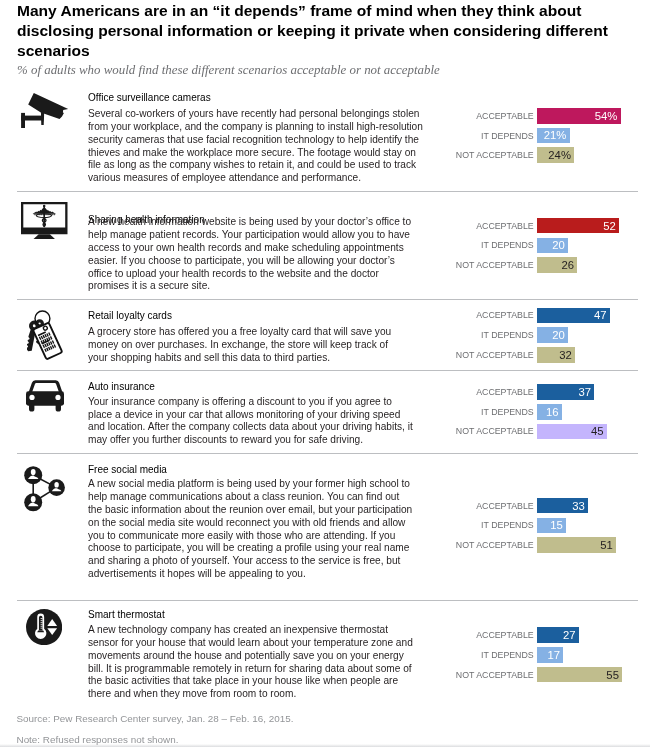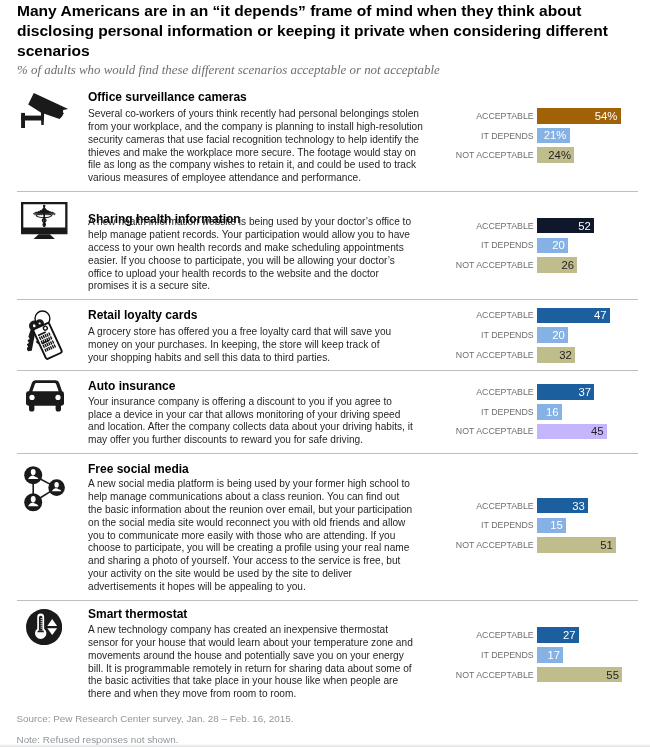"Office surveillance cameras" .sec-title { font-size: 12px -> 10px; font-weight: bold -> normal }
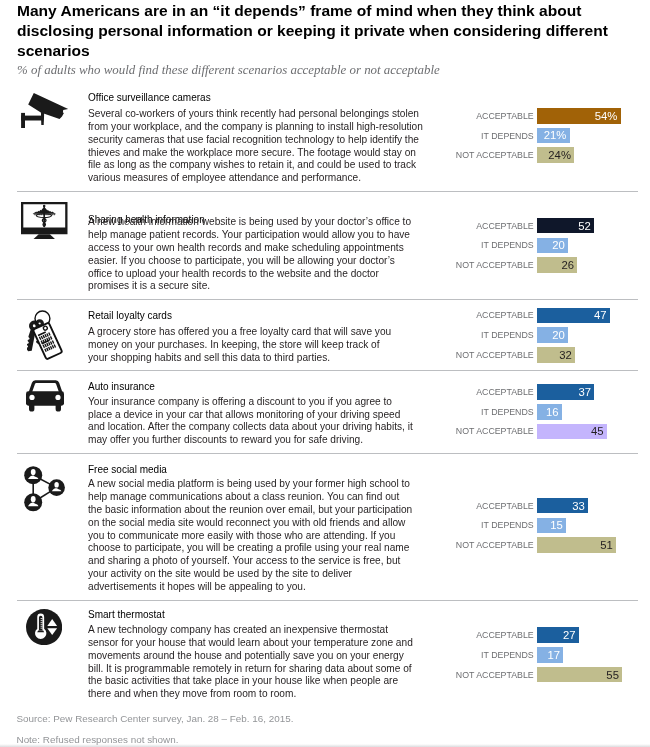"Several co-workers of yours think" div.bl { text: think -> have }
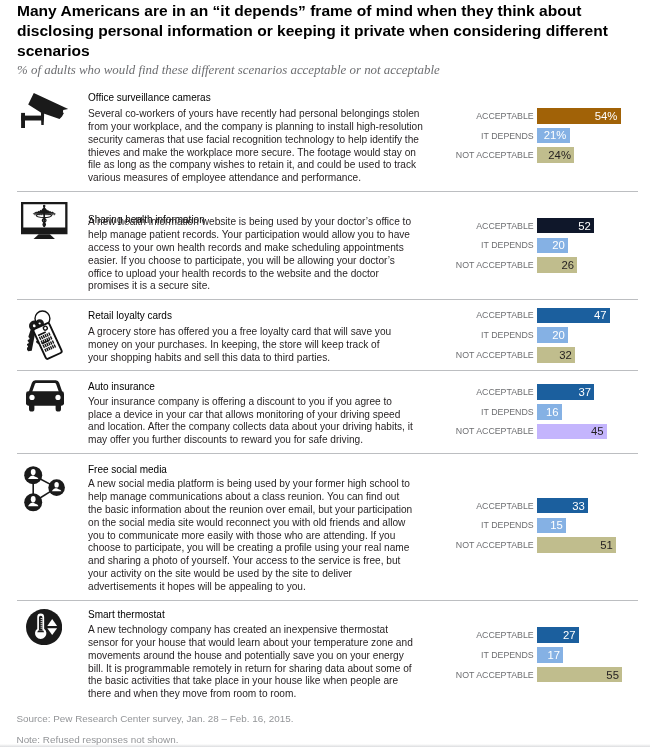"54%" div.bar { background: #a16207 -> #be185d }
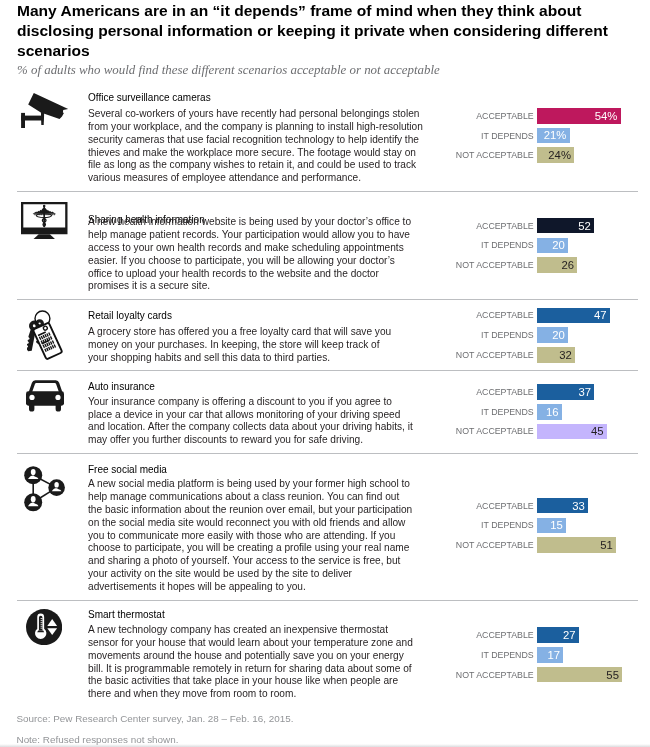"52" div.bar { background: #0f172a -> #b91c1c; width: 57px -> 82px }
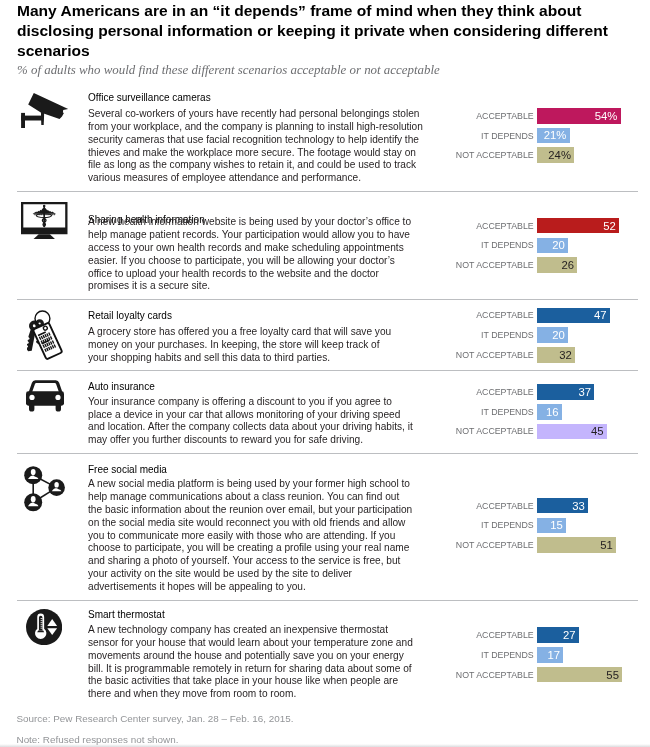"money on your purchases. In" div.bl { text: your purchases. In keeping -> over purchases. In exchange }
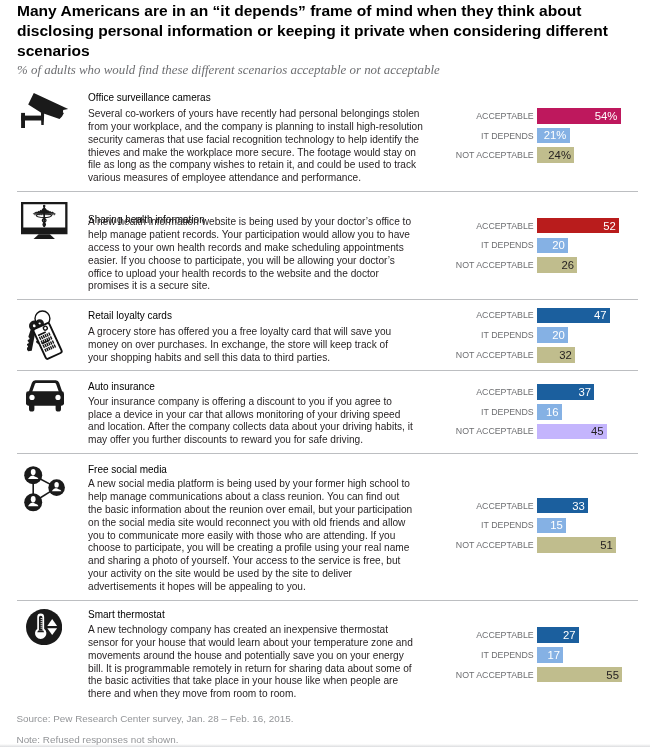"your activity on the site" div.bl { html: <div>your activity on the site would be used by the site to deliver</div> -> none }
